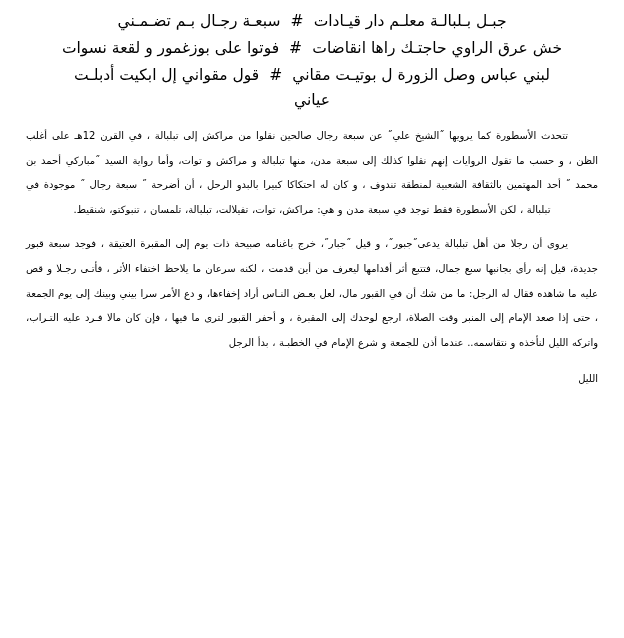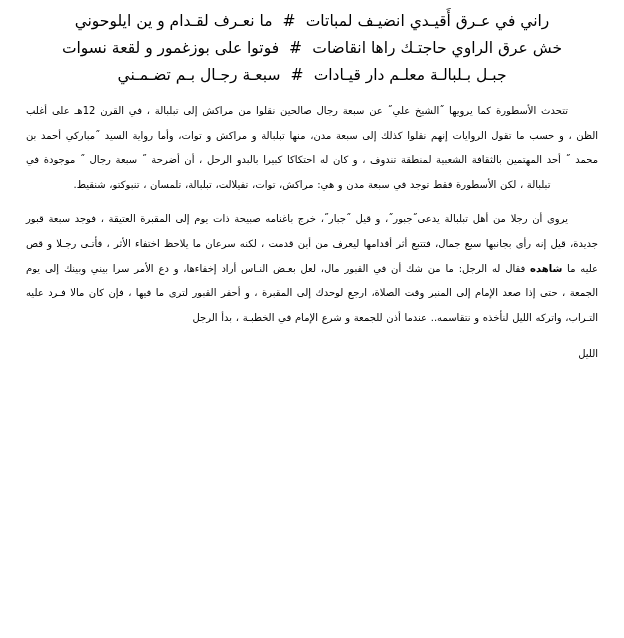"راني في عـرق أَقيـدي انضيـف" div.verse-line { html: <div> <span>راني في عـرق أَقيـدي انضيـف لمباتات</span><span>#</span><span>ما نعـرف لقـدام و ين ايلوحوني</span> </div> -> none }
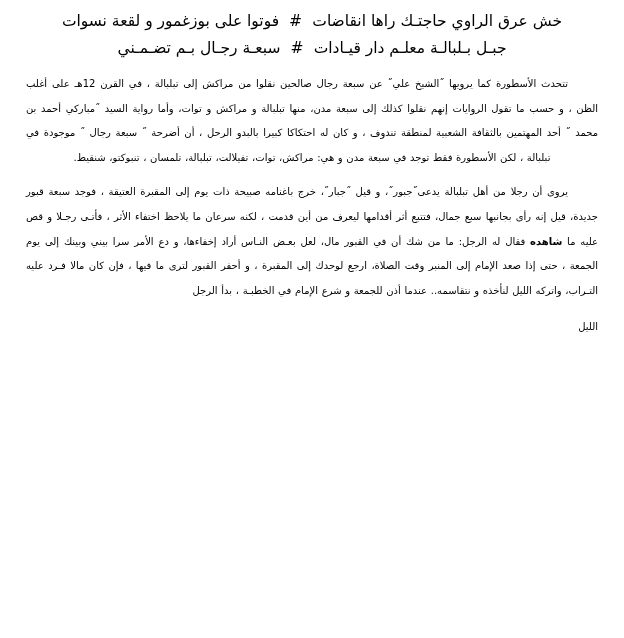"خش عرق الراوي حاجتـك راها" div.verse-line { order: before "جبـل بـلبالـة معلـم دار قيـادات#سبعـة" -> after "جبـل بـلبالـة معلـم دار قيـادات#سبعـة" }
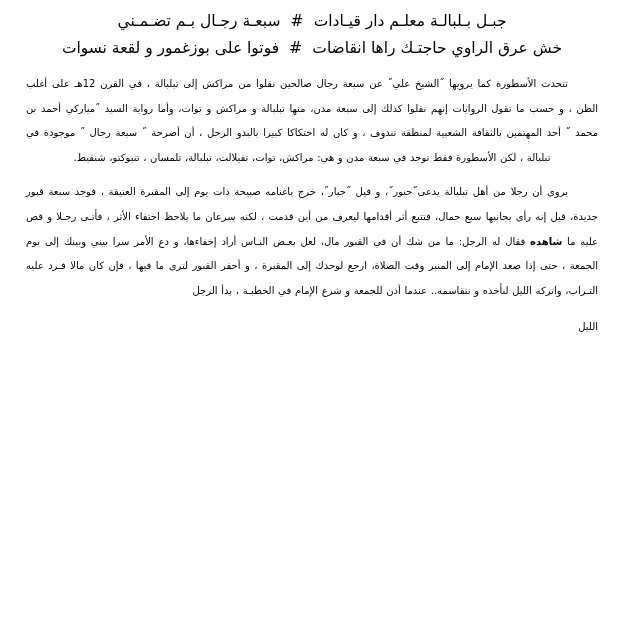"لبني عباس وصل الزورة ل" div.verse-line { html: none -> <div> <span>لبني عباس وصل الزورة ل بوتيـت مقاني</span><span>#</span><span>قول مقواني إل ابكيت أدبلـت</span> </div> }
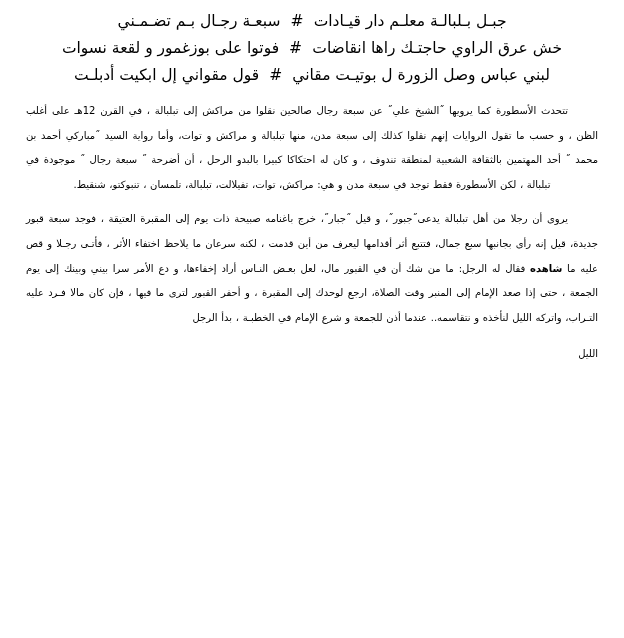"عياني" div.verse-tail { html: none -> <div>عياني</div> }
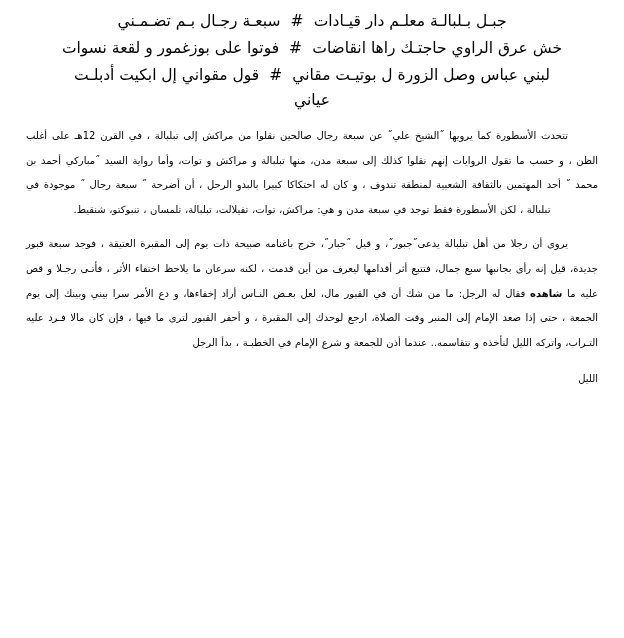"شاهده" .prose b { font-weight: bold -> normal }
